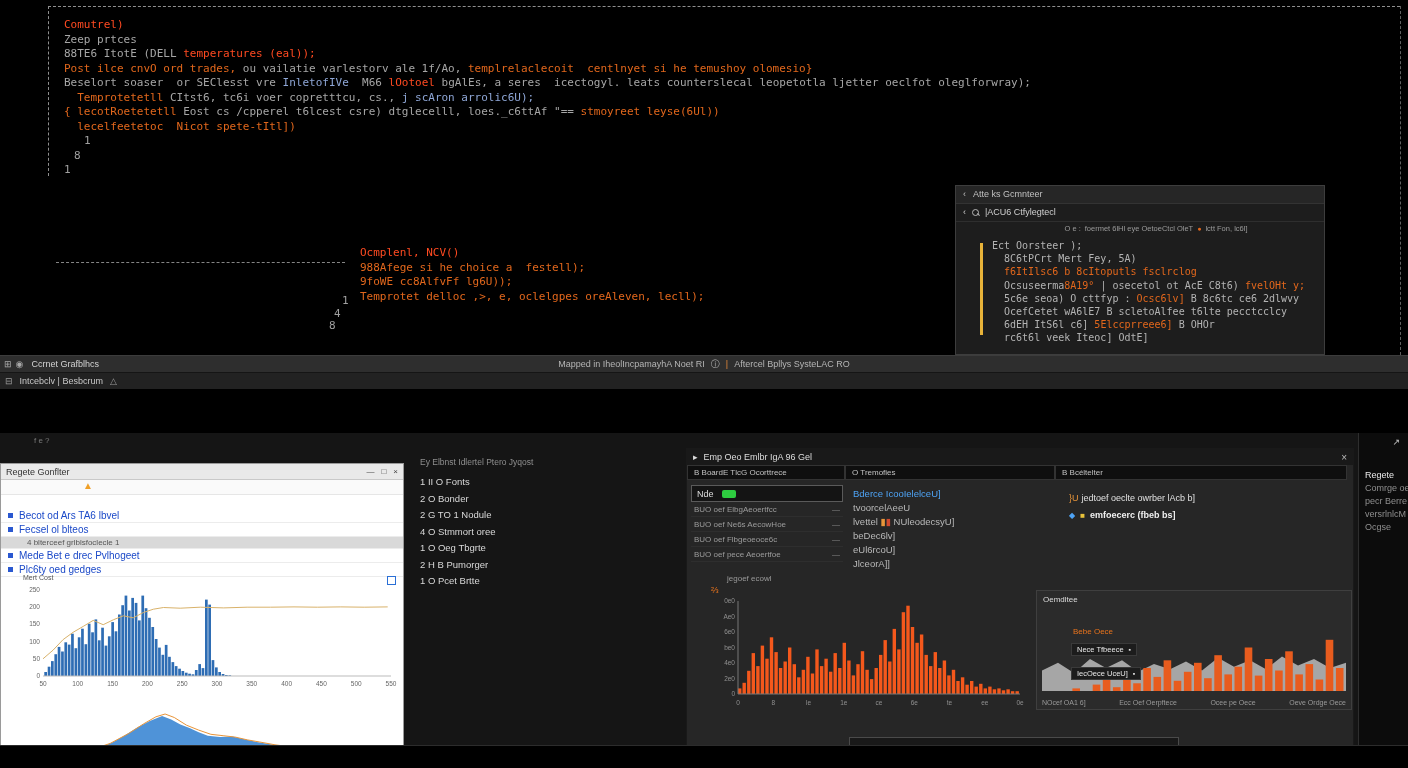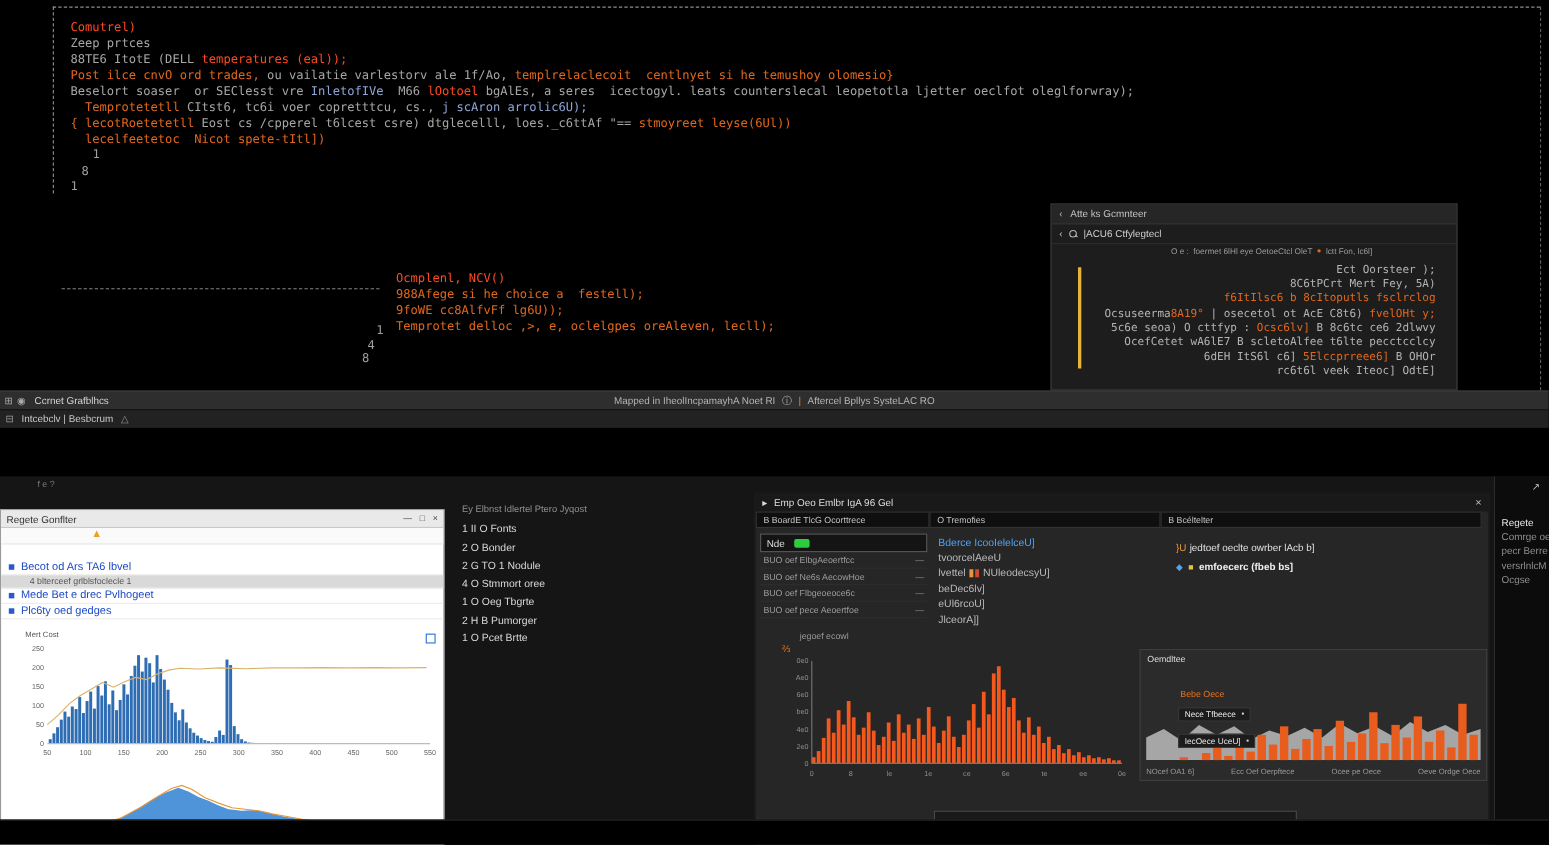"Ect Oorsteer );" #popup-code { text-align: right -> none }
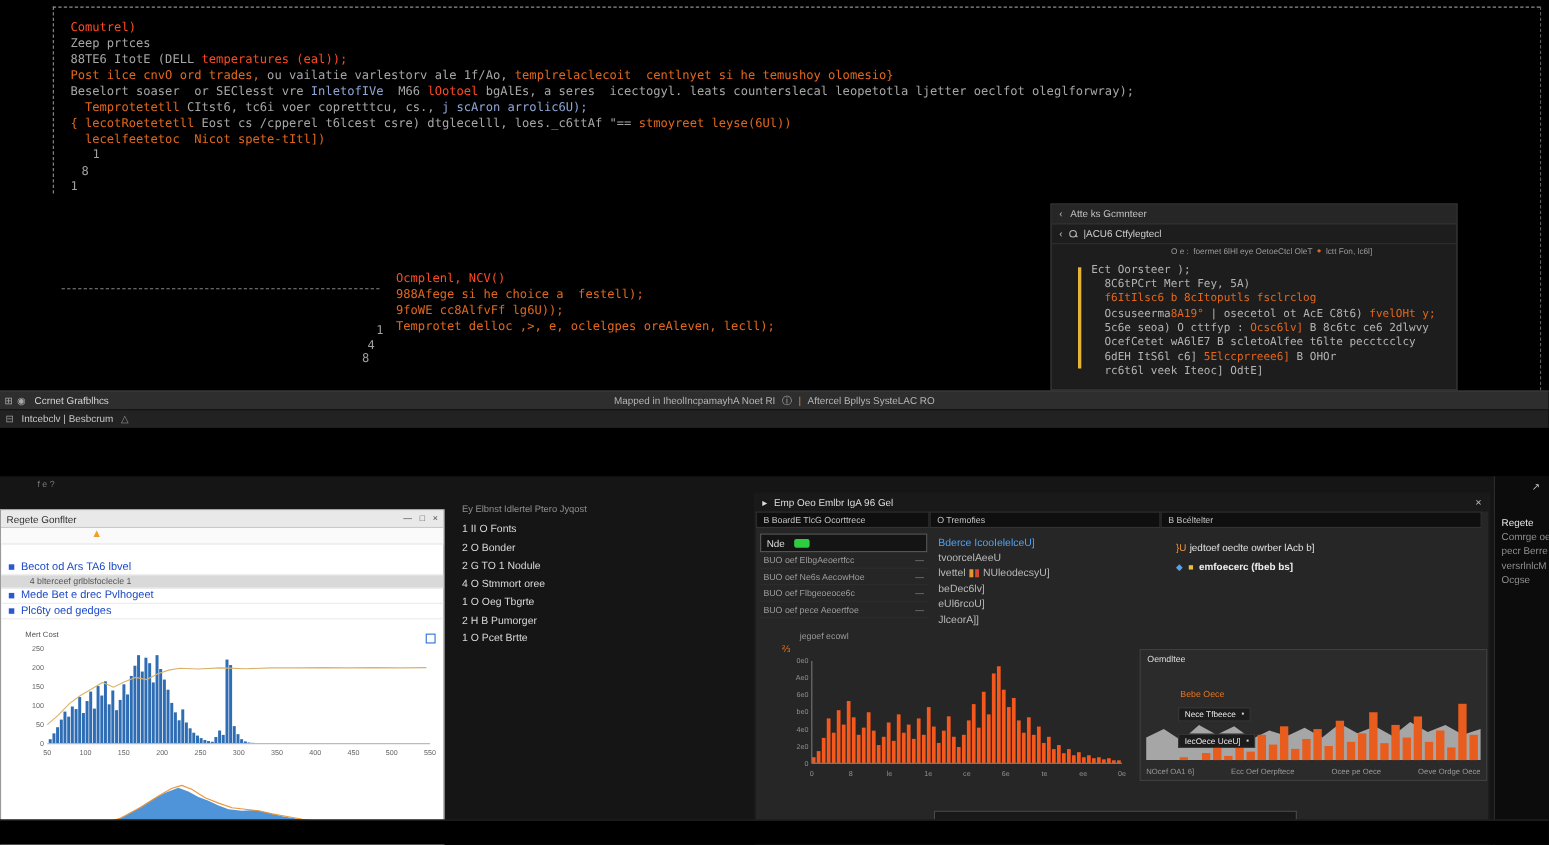"Fecsel ol blteos" div.wrow { html: none -> <div>Fecsel ol blteos</div> }
